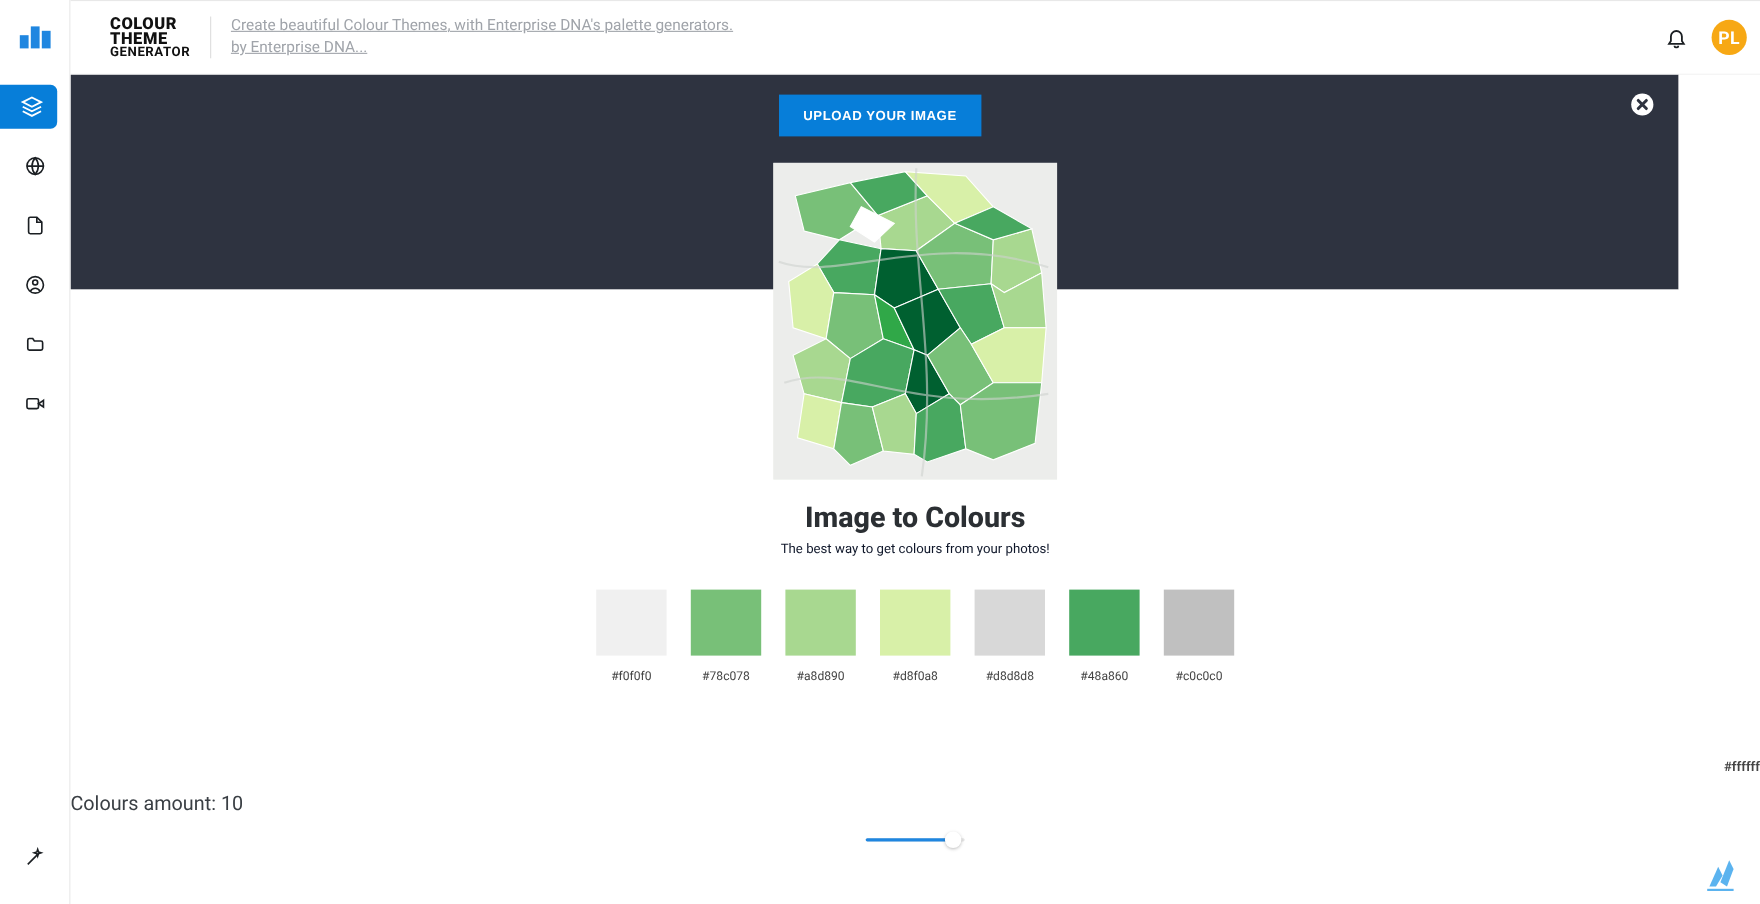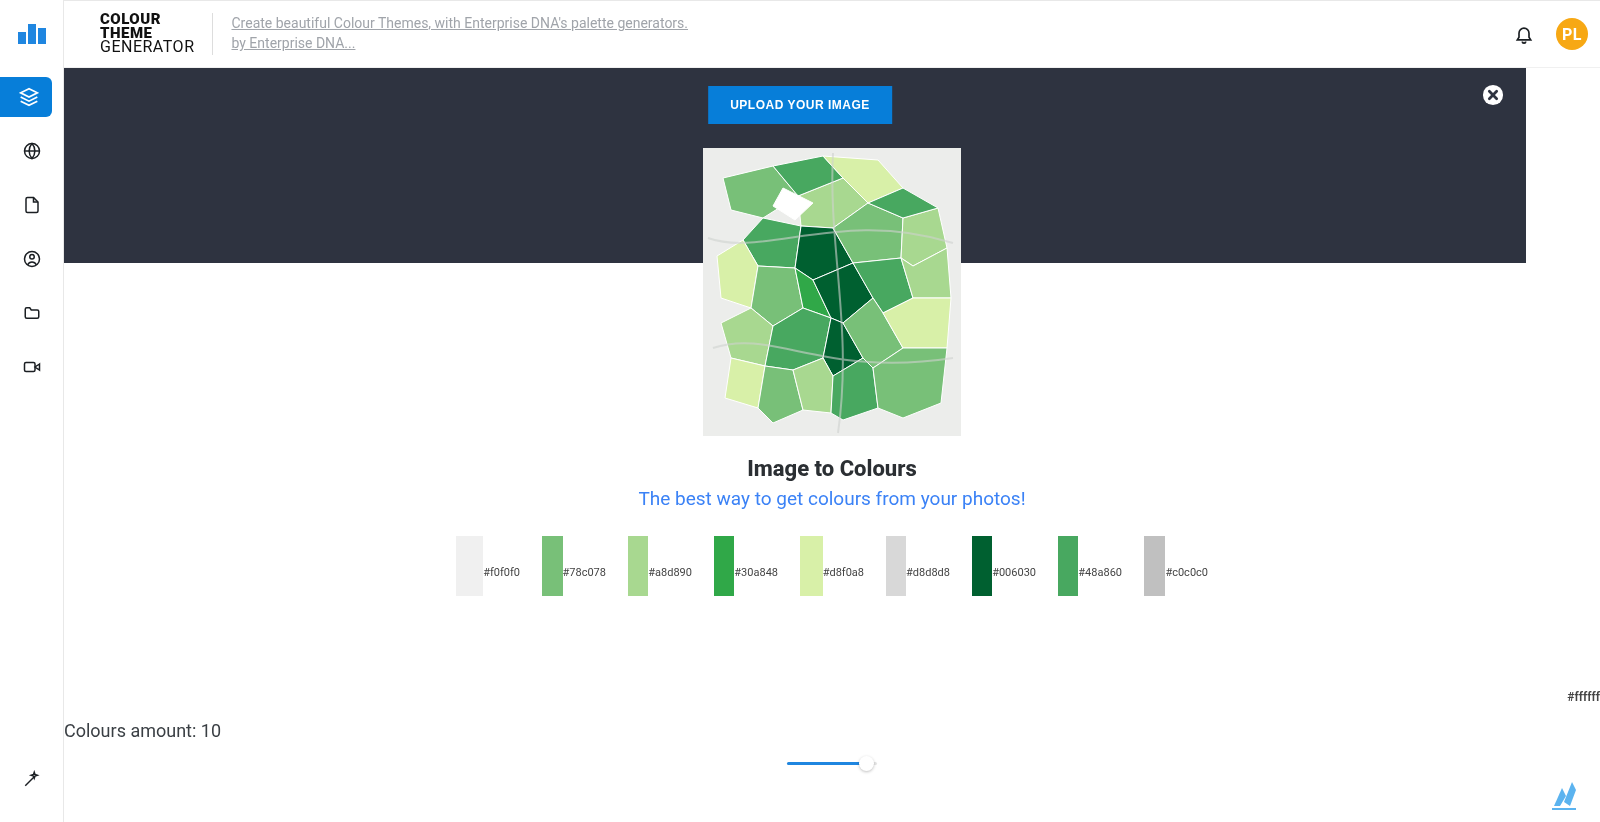"GENERATOR" .header .brand .sub { font-size: 16px -> 12px; font-weight: 400 -> 700 }
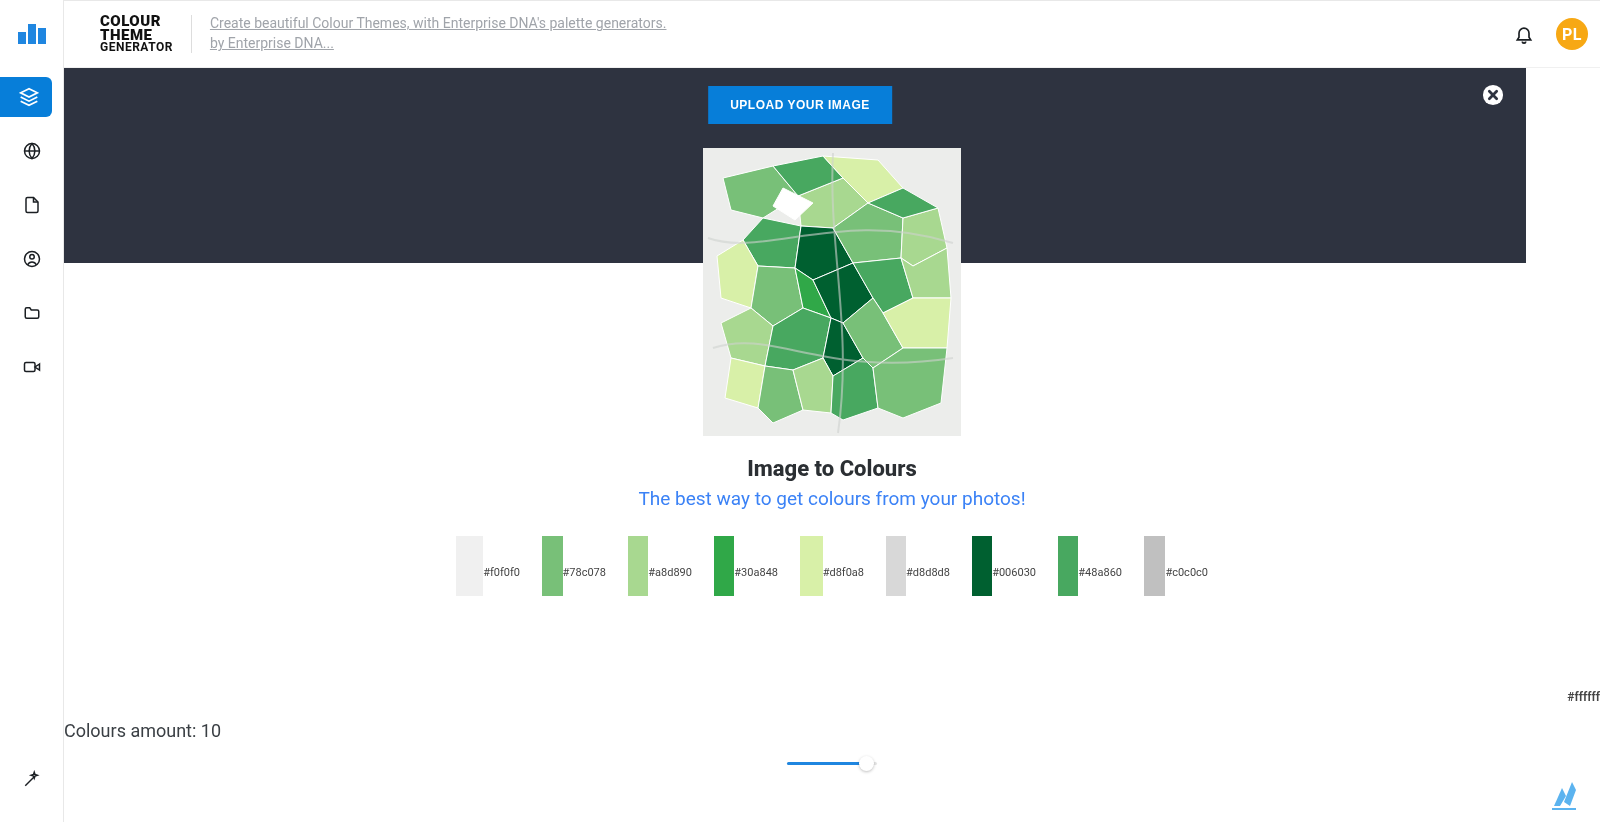"Image to Colours" .title-block h2 { font-size: 22px -> 26px }
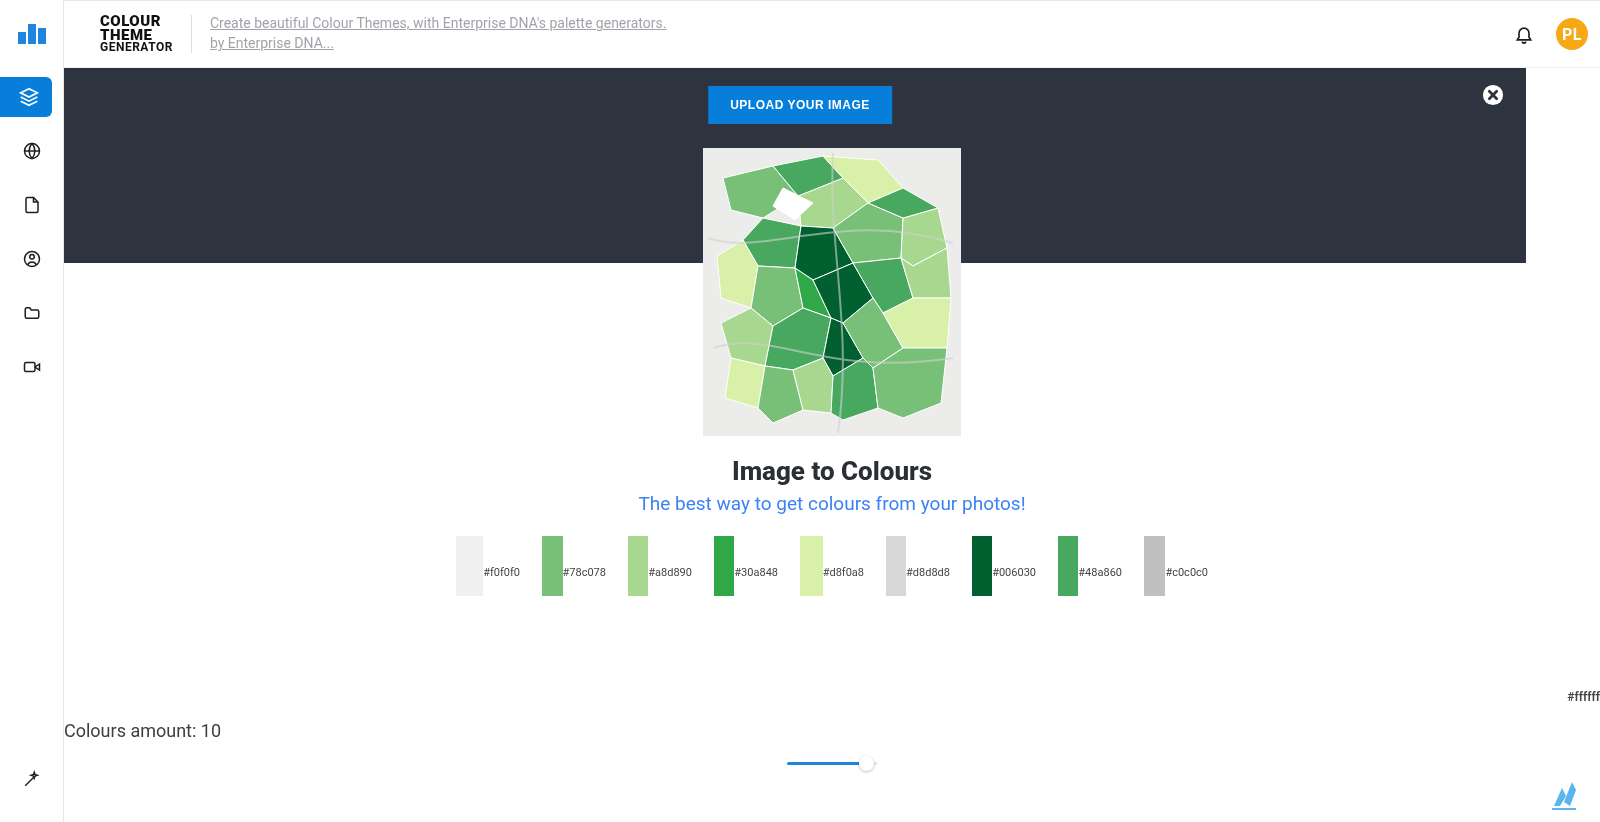"The best way to get" .title-block p { color: #3b82f6 -> #0f172a; font-size: 19px -> 12px }
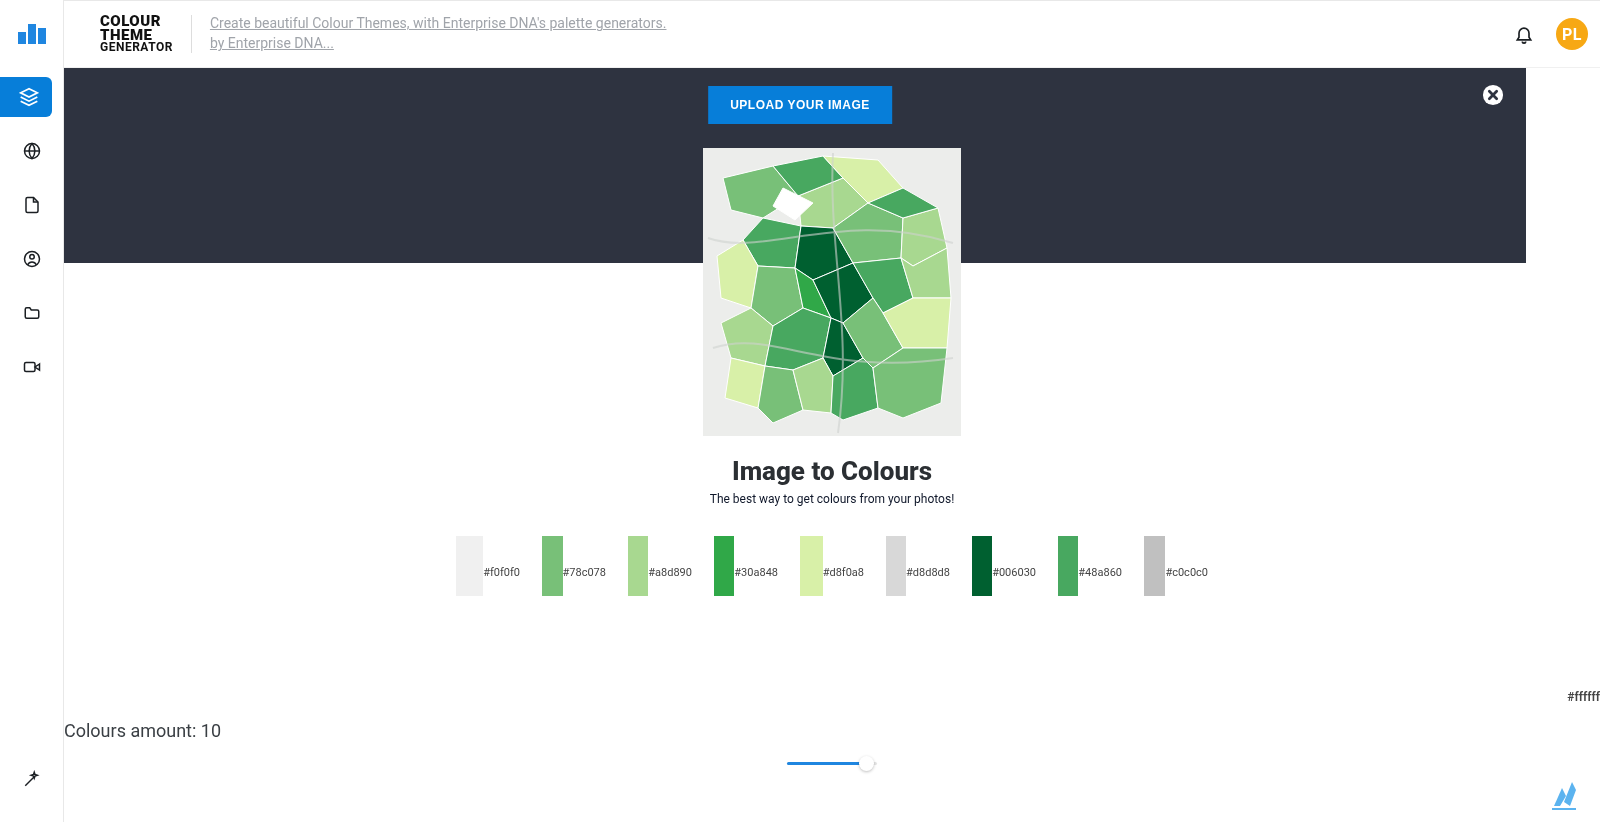"#f0f0f0" .swatch { flex-direction: row -> column }
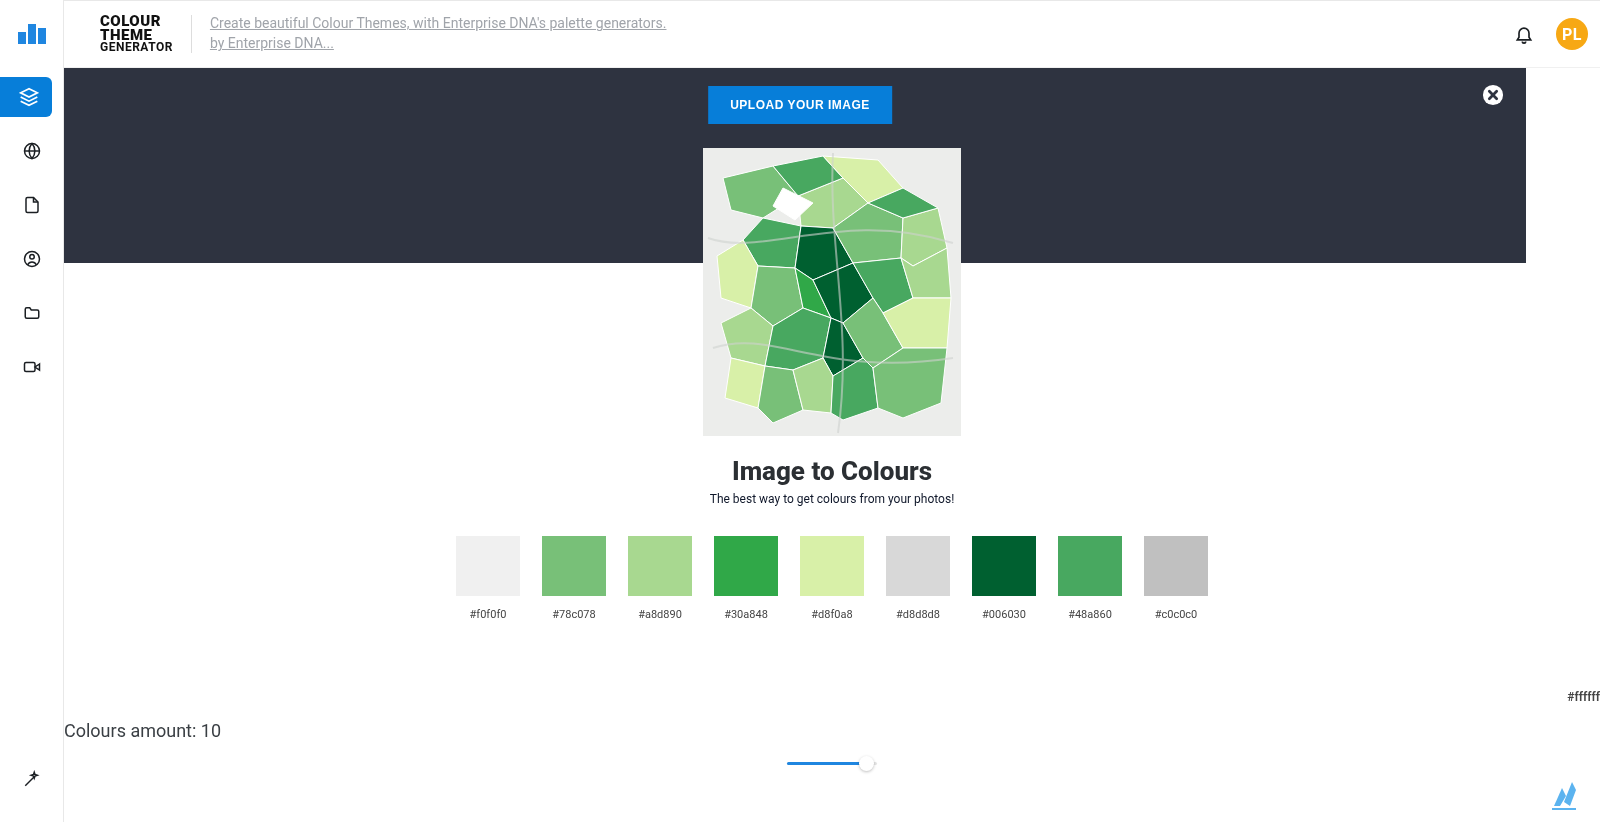"#30a848" div.swatch { html: <div> <div></div> <div>#30a848</div> </div> -> none }
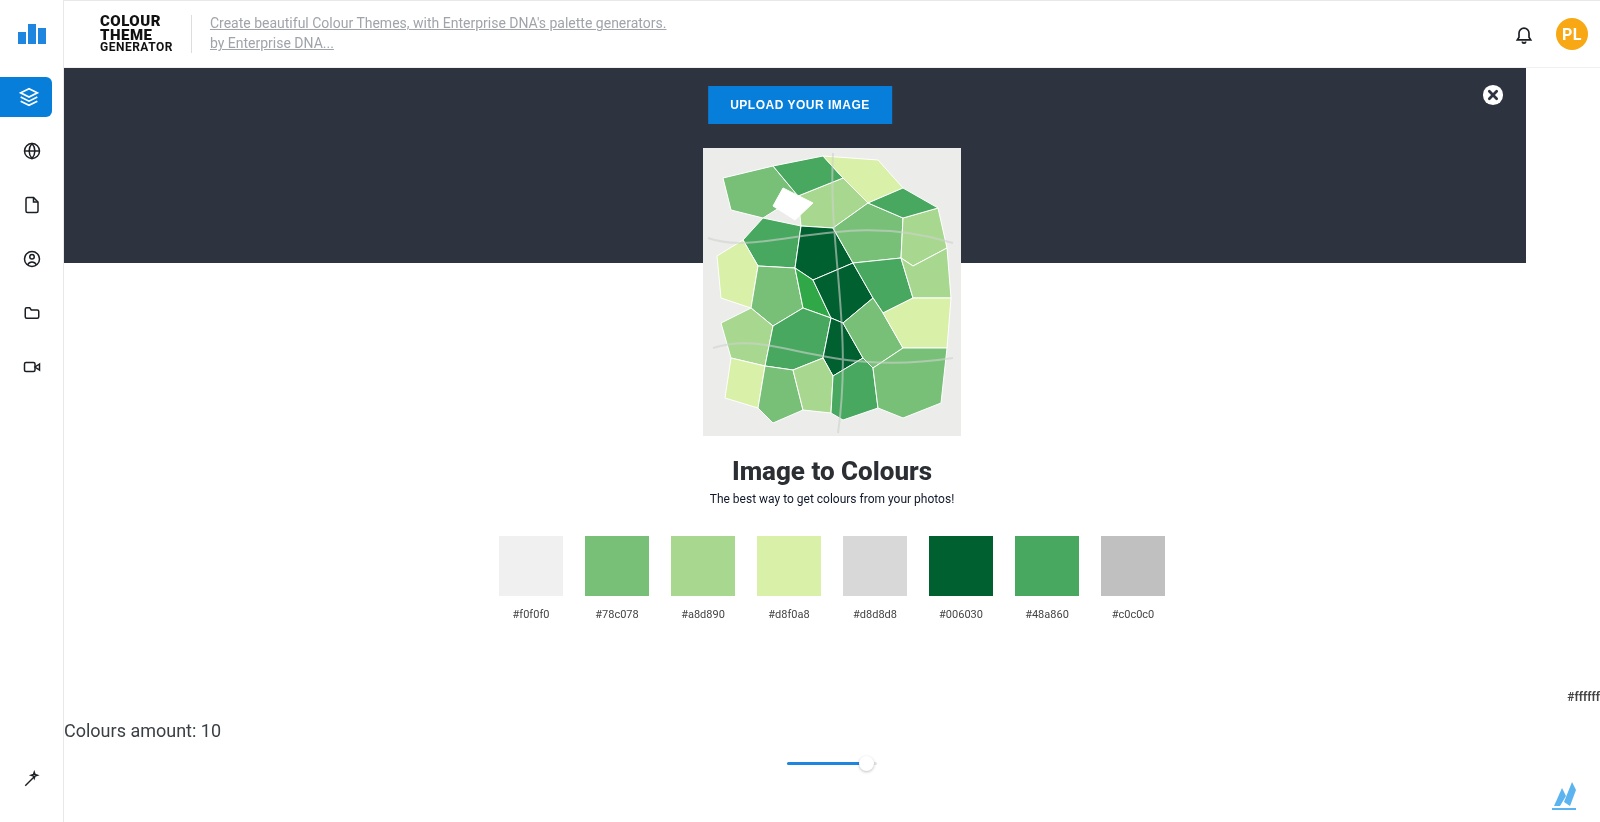"#006030" div.swatch { html: <div> <div></div> <div>#006030</div> </div> -> none }
